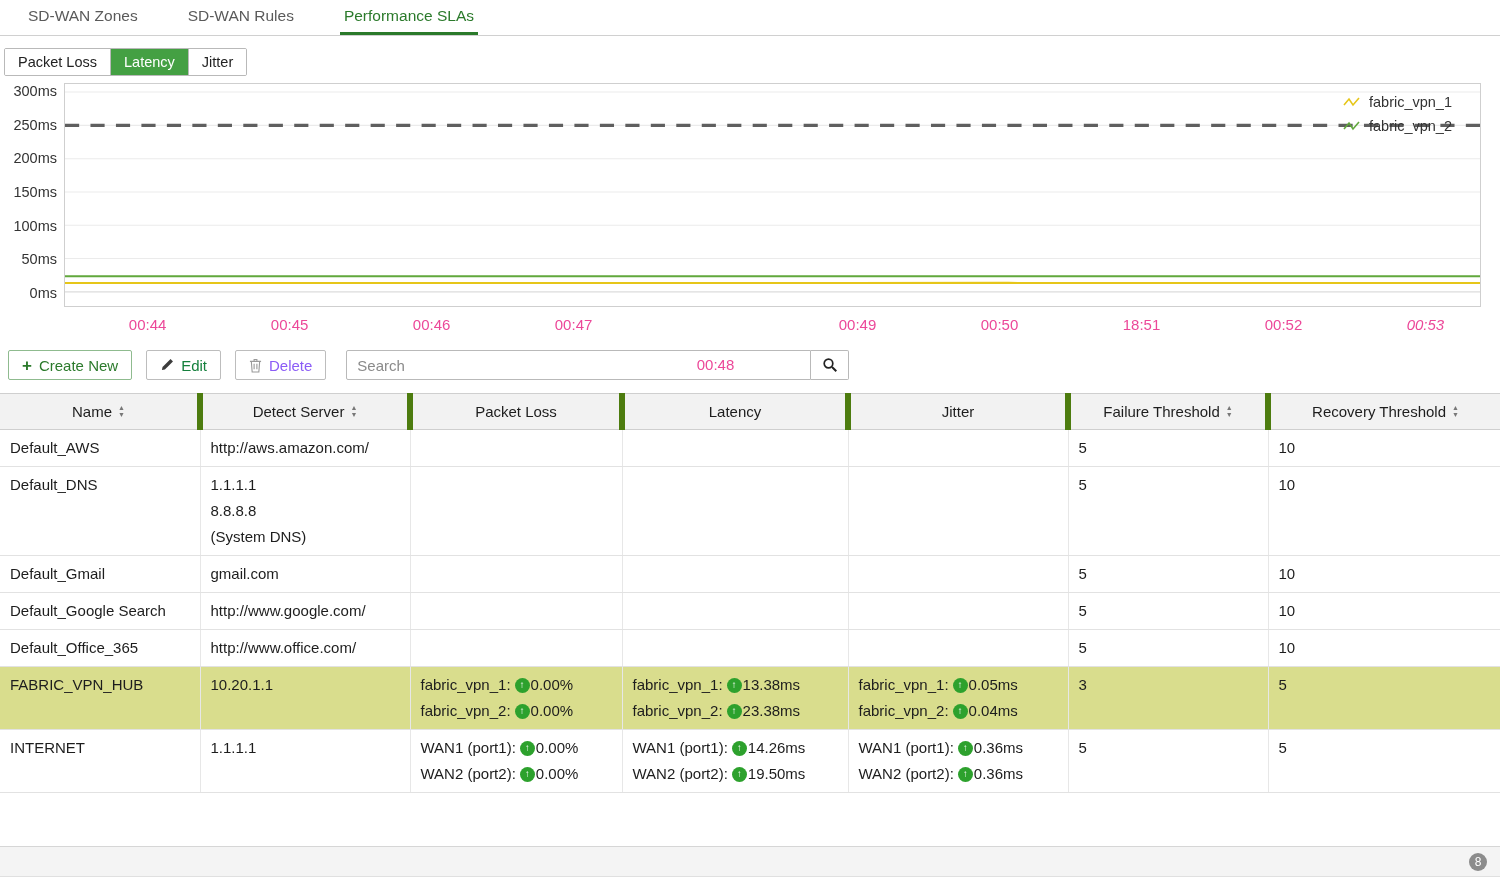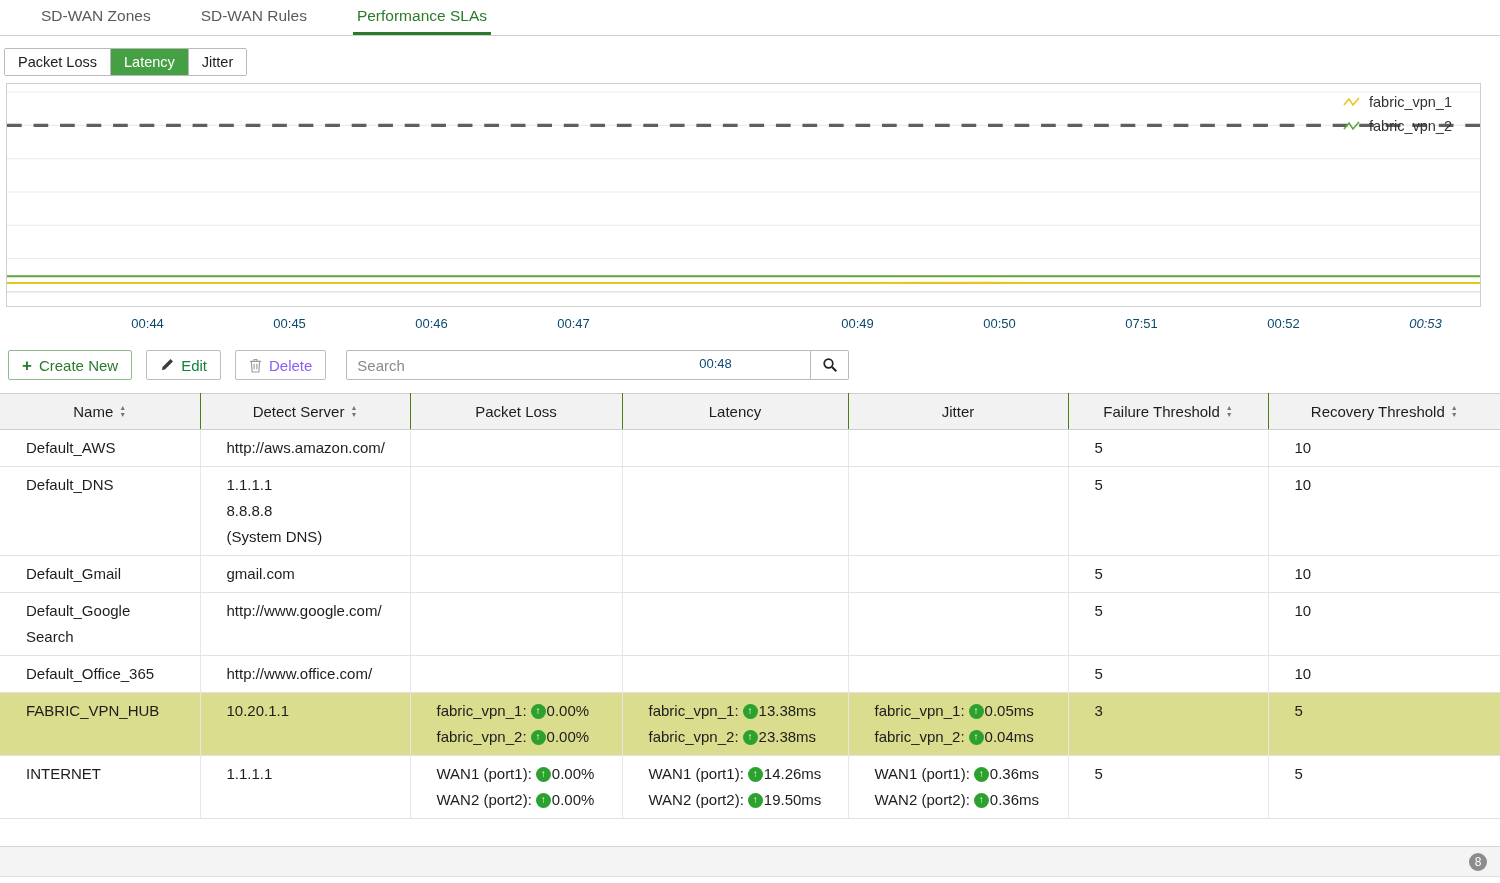"SD-WAN Zones" .top-tabs { padding-left: 37px -> 24px }
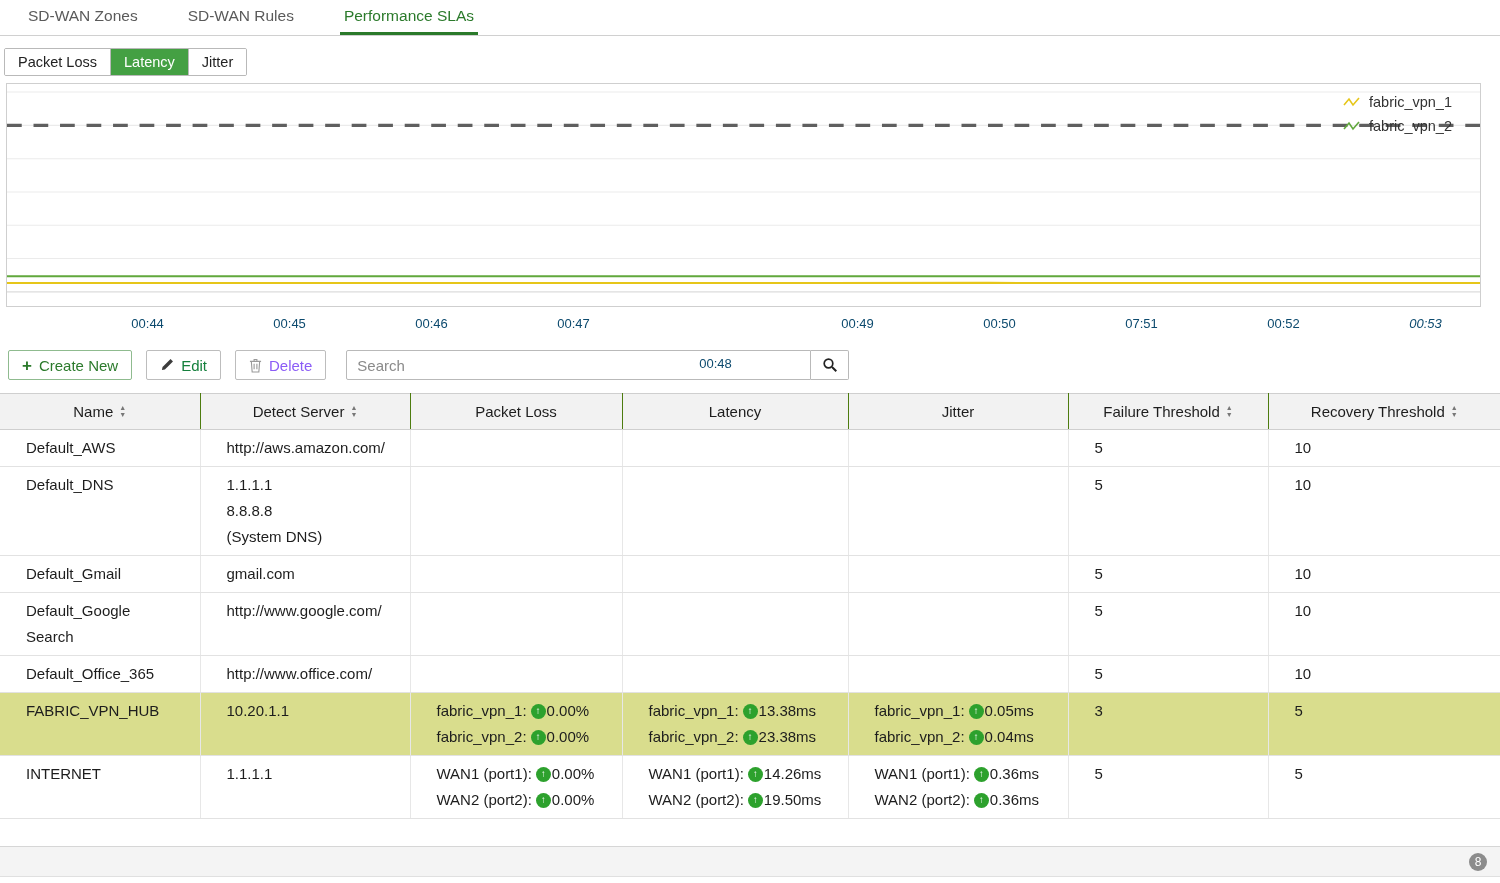"300ms" div.y-axis { html: none -> <div> <span>300ms</span> <span>250ms</span> <span>200ms</span> <span>150ms</span> <span>100ms</span> <span>50ms</span> <span>0ms</span> </div> }
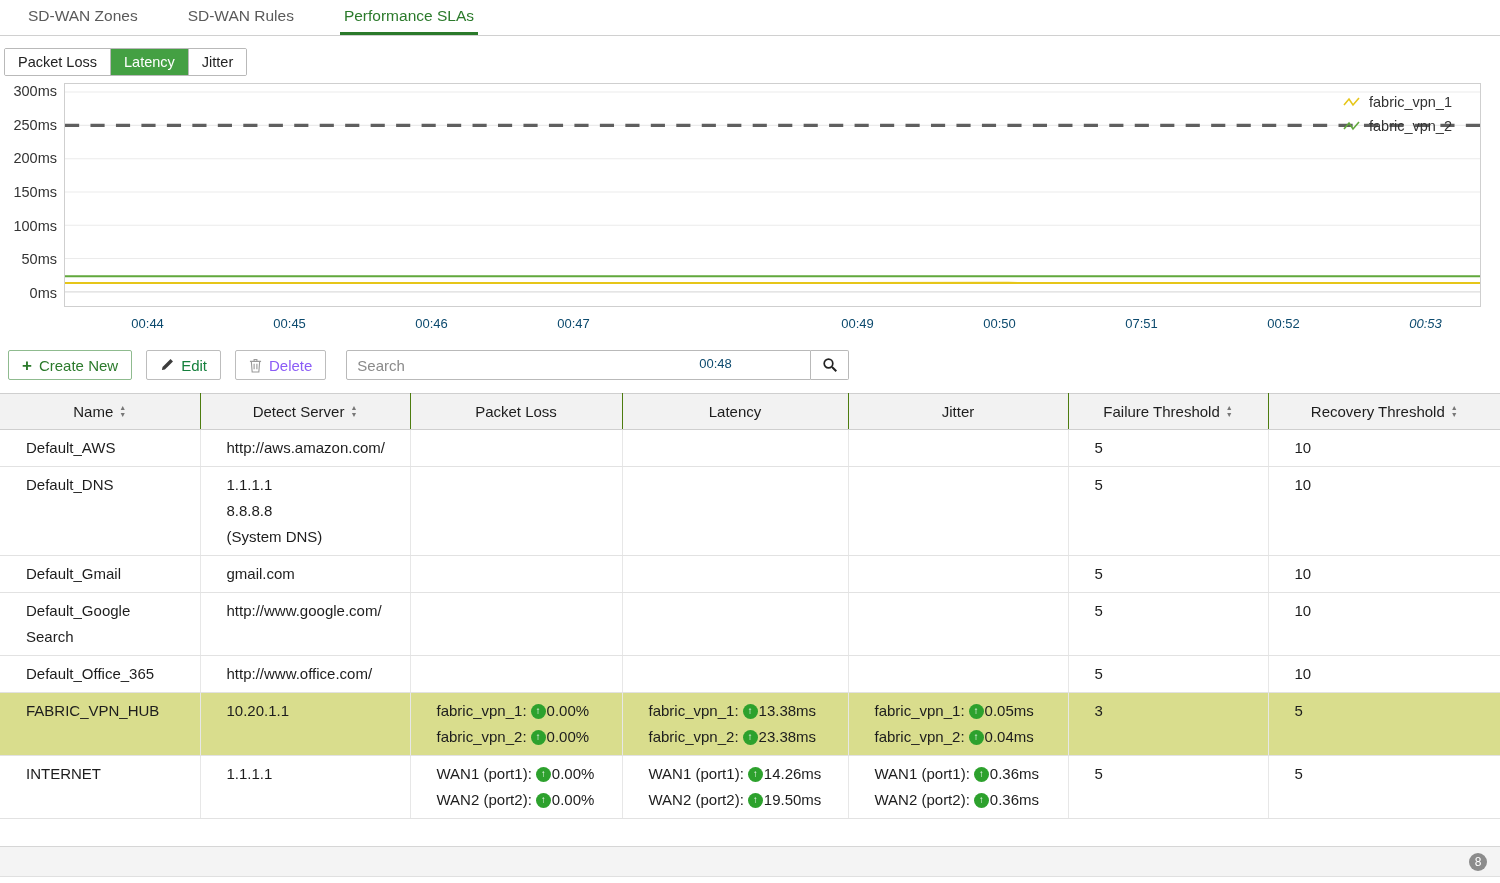"00:44" .x-axis span { color: #0c4a6e -> #ec4899; font-size: 13px -> 15px }
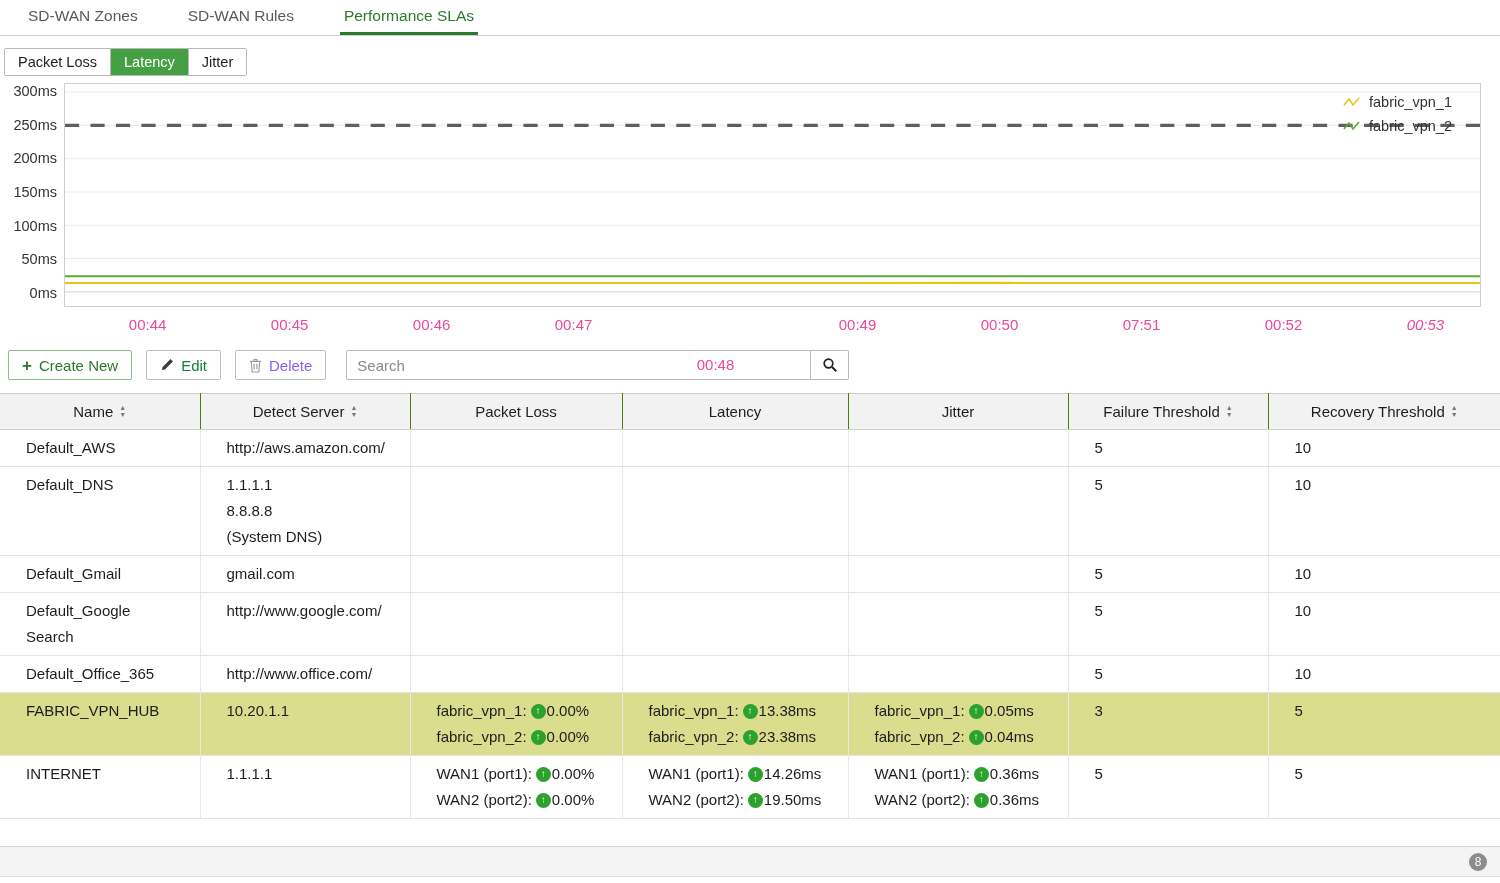"07:51" span { text: 07:51 -> 18:51 }
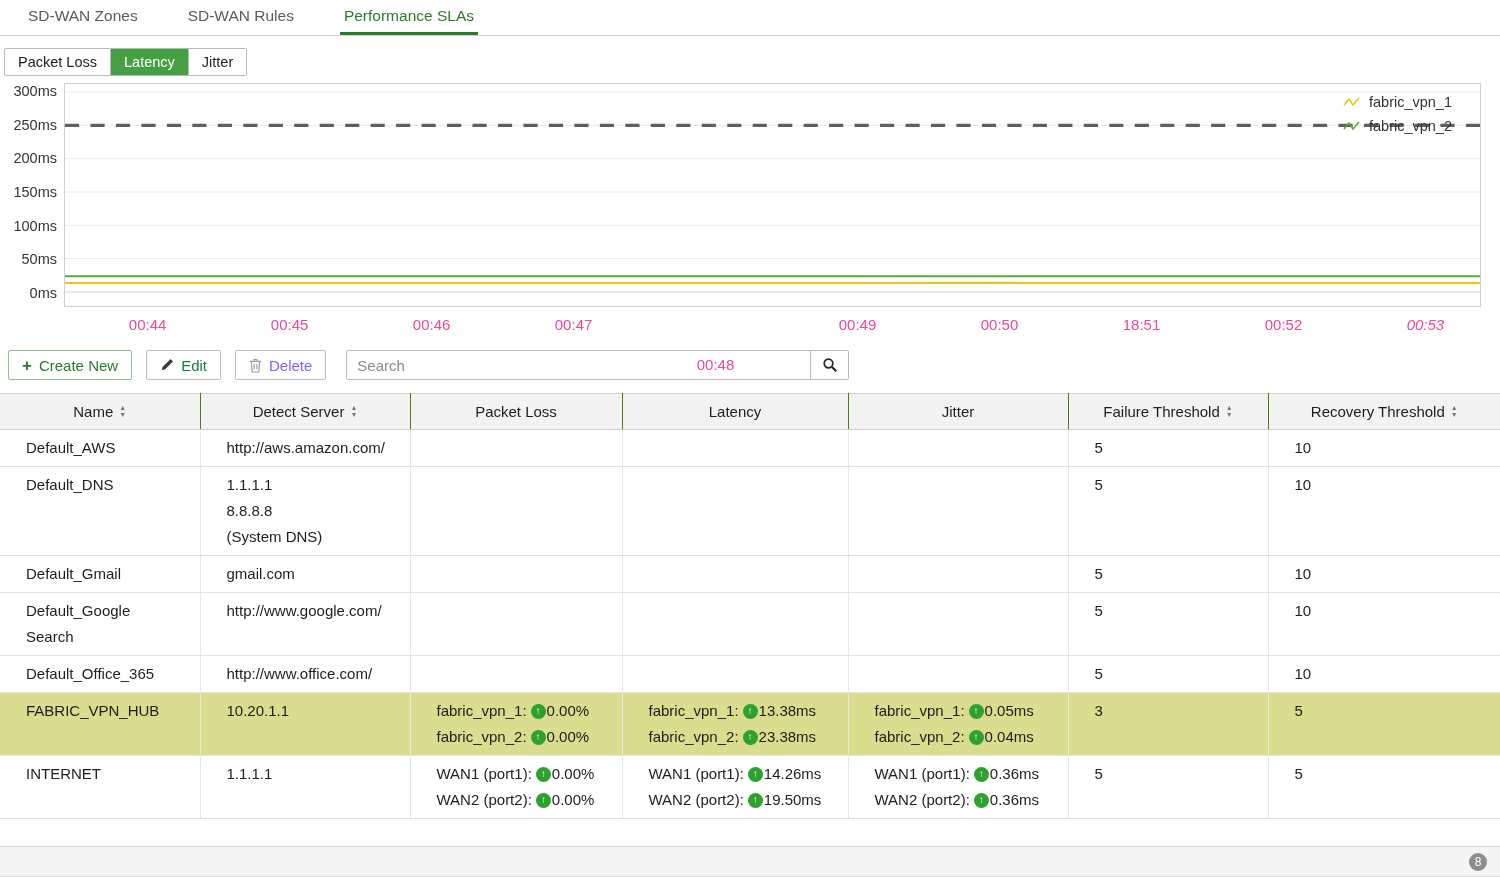"Name" thead th { border-right: 1px solid #4d7c0f -> 6px solid #4d7c0f }
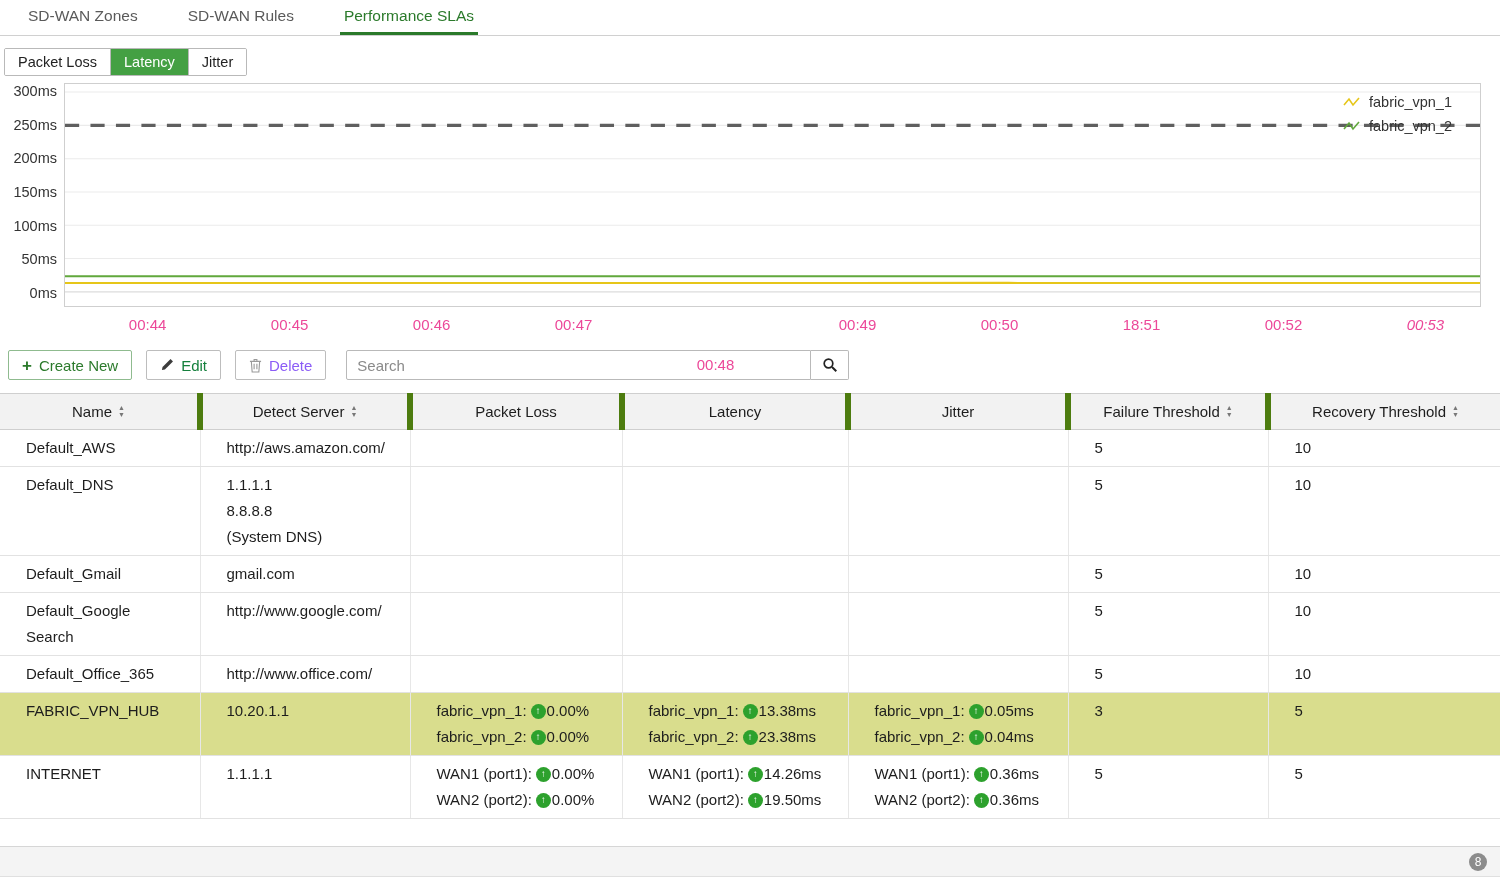"Default_AWS" tbody td { padding: 5px 26px -> 5px 10px }
